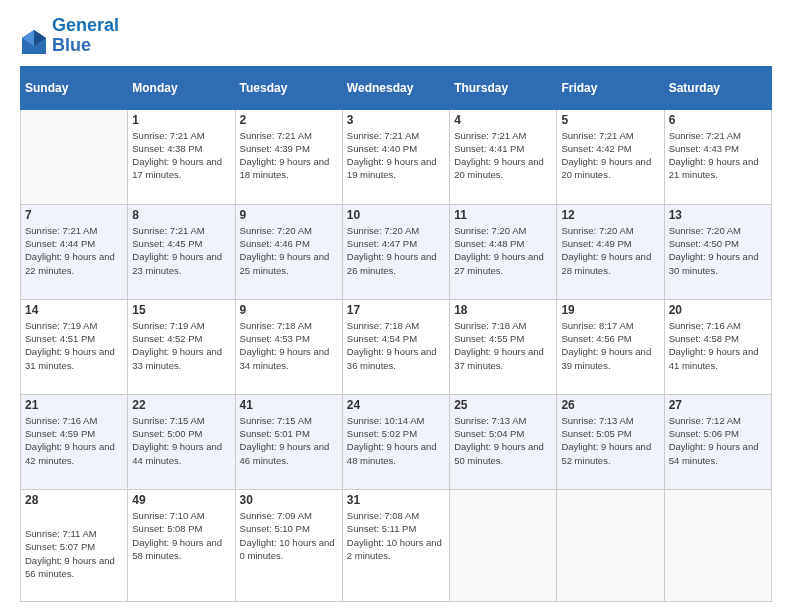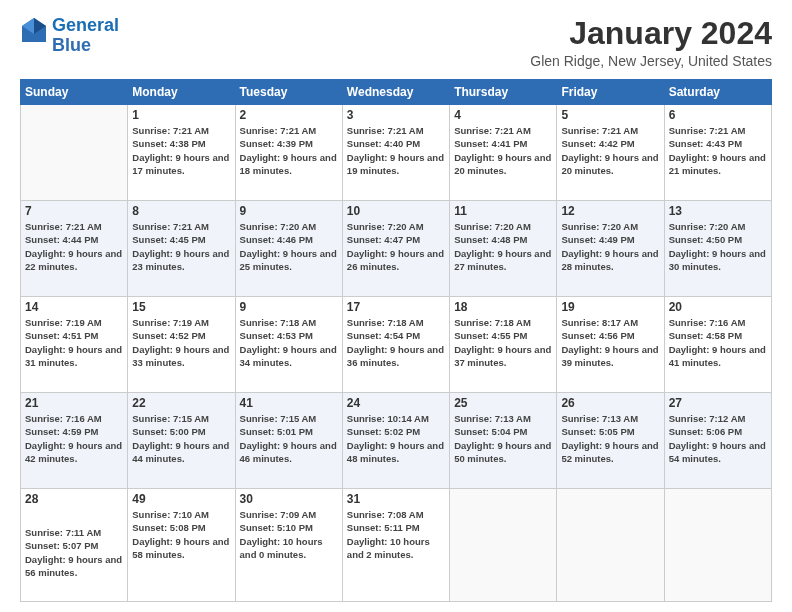"General" .logo { align-items: flex-start -> flex-end }
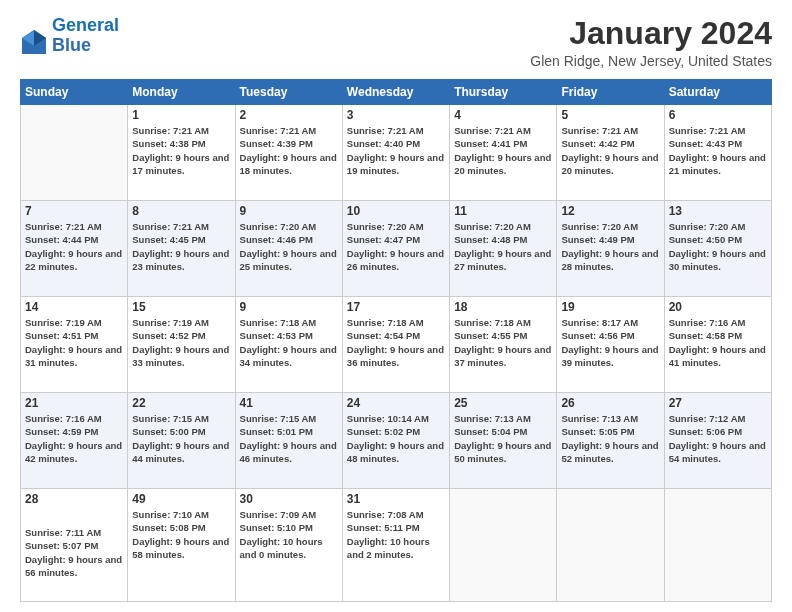"January 2024" div.title-block { html: <div> <div>January 2024</div> <div>Glen Ridge, New Jersey, United States</div> </div> -> none }
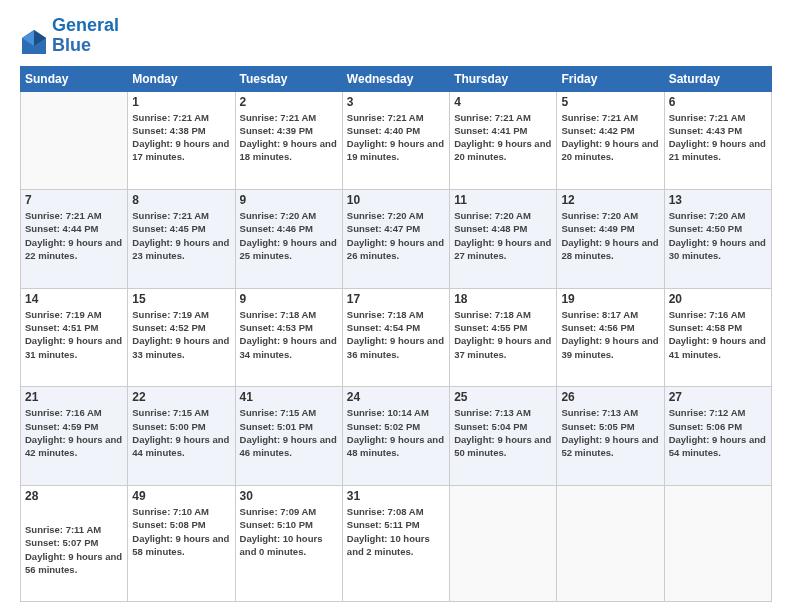"Sunday" .calendar th { padding: 5px 4px -> 14px 4px }
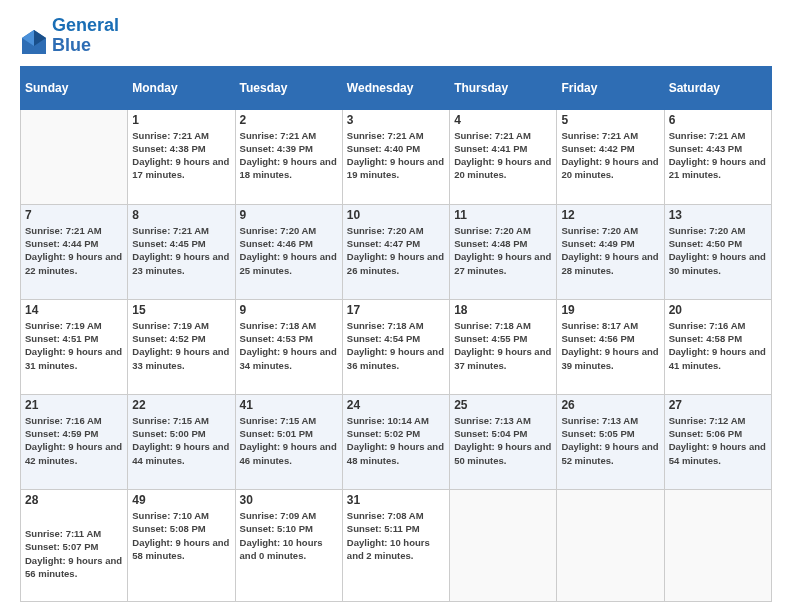"Sunrise: 7:21 AM" .day-info { font-weight: bold -> none }
